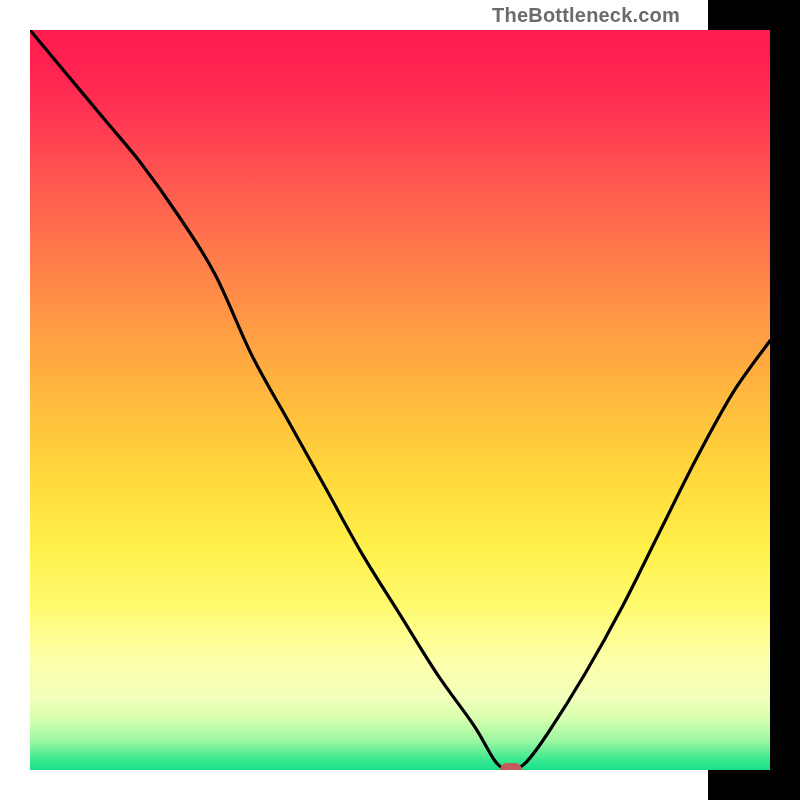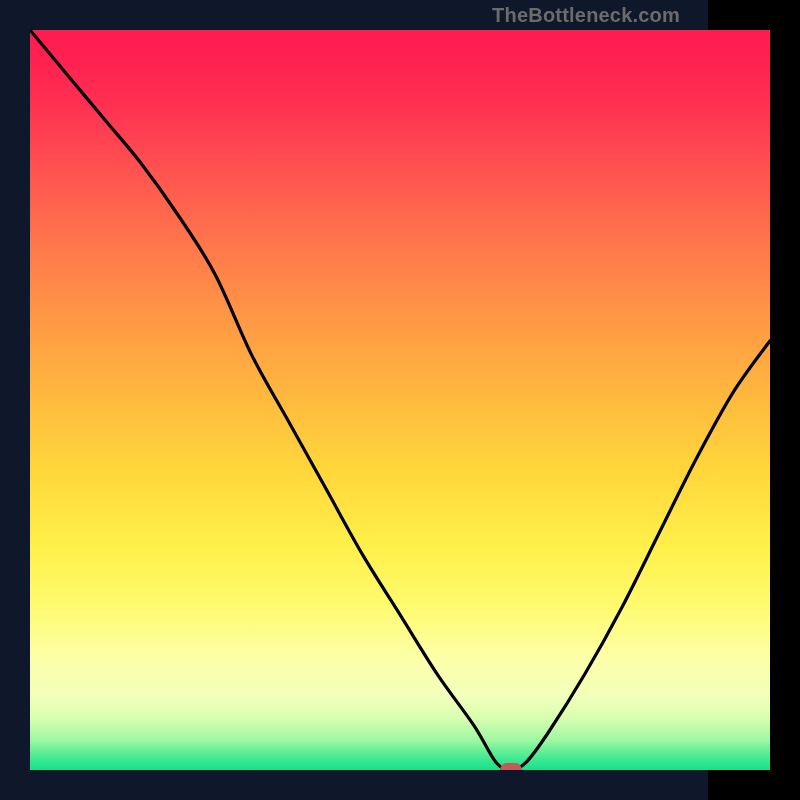"TheBottleneck.com" .frame { background: #0f172a -> #ffffff }
